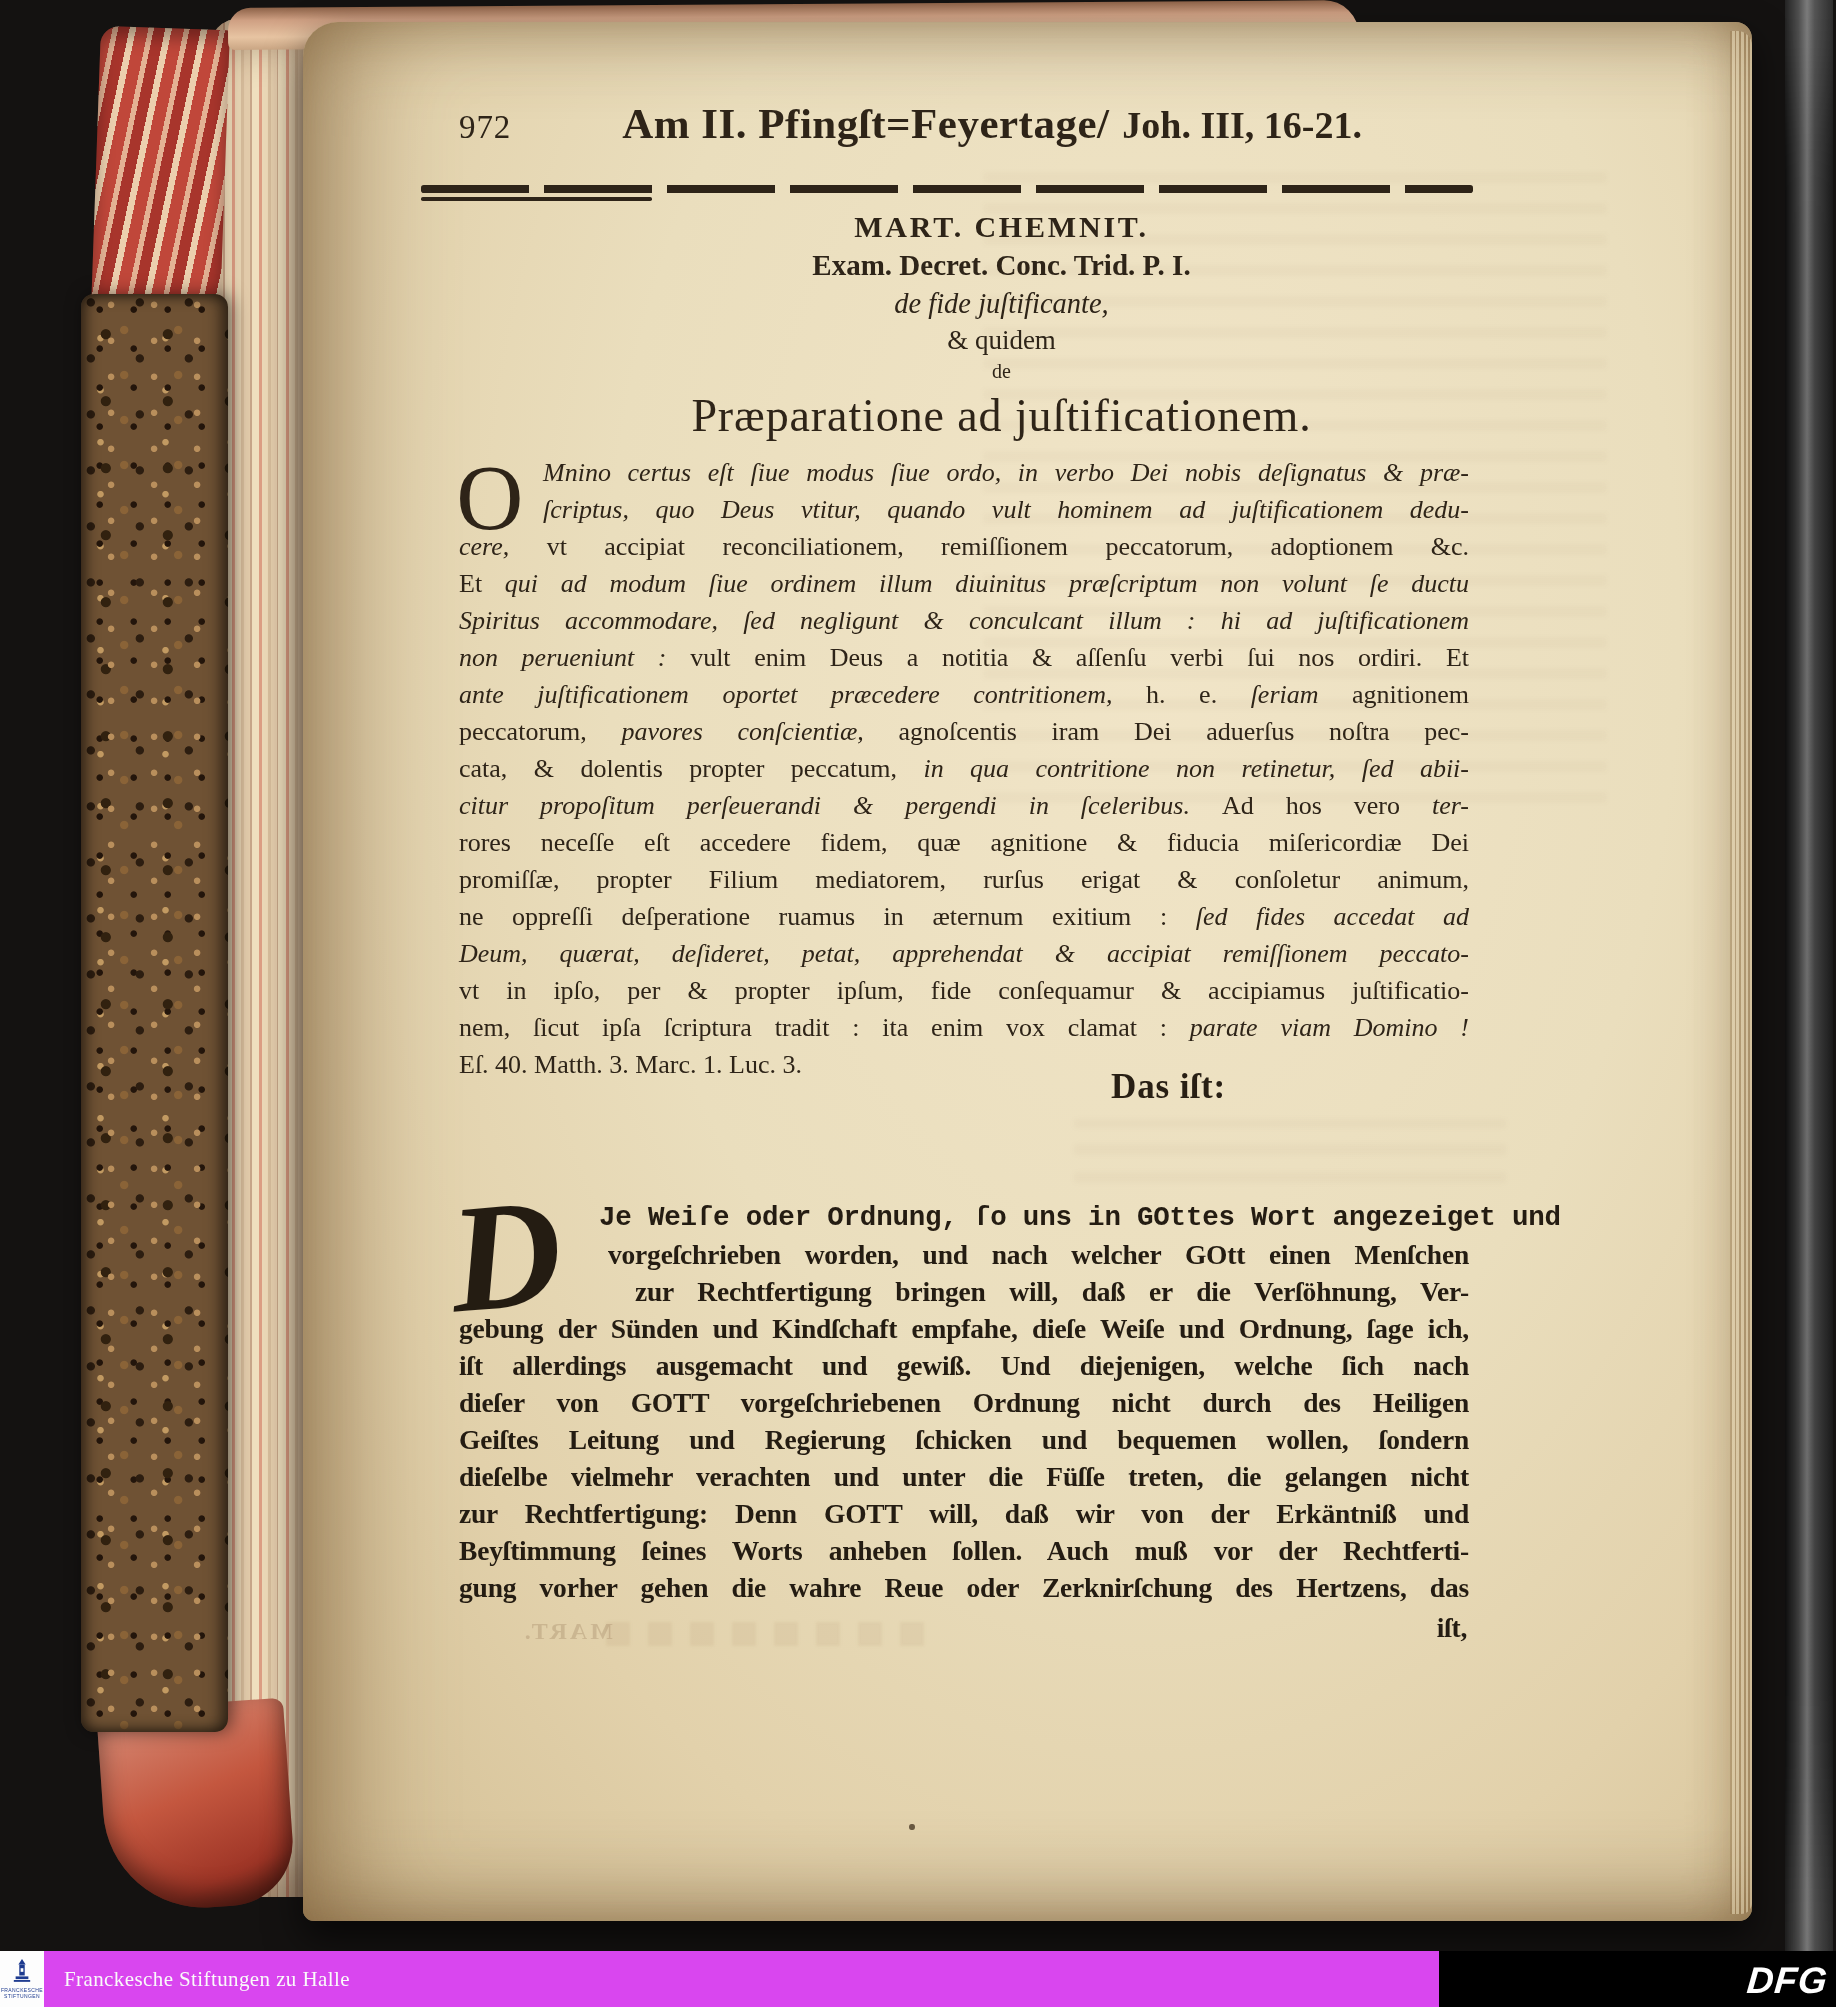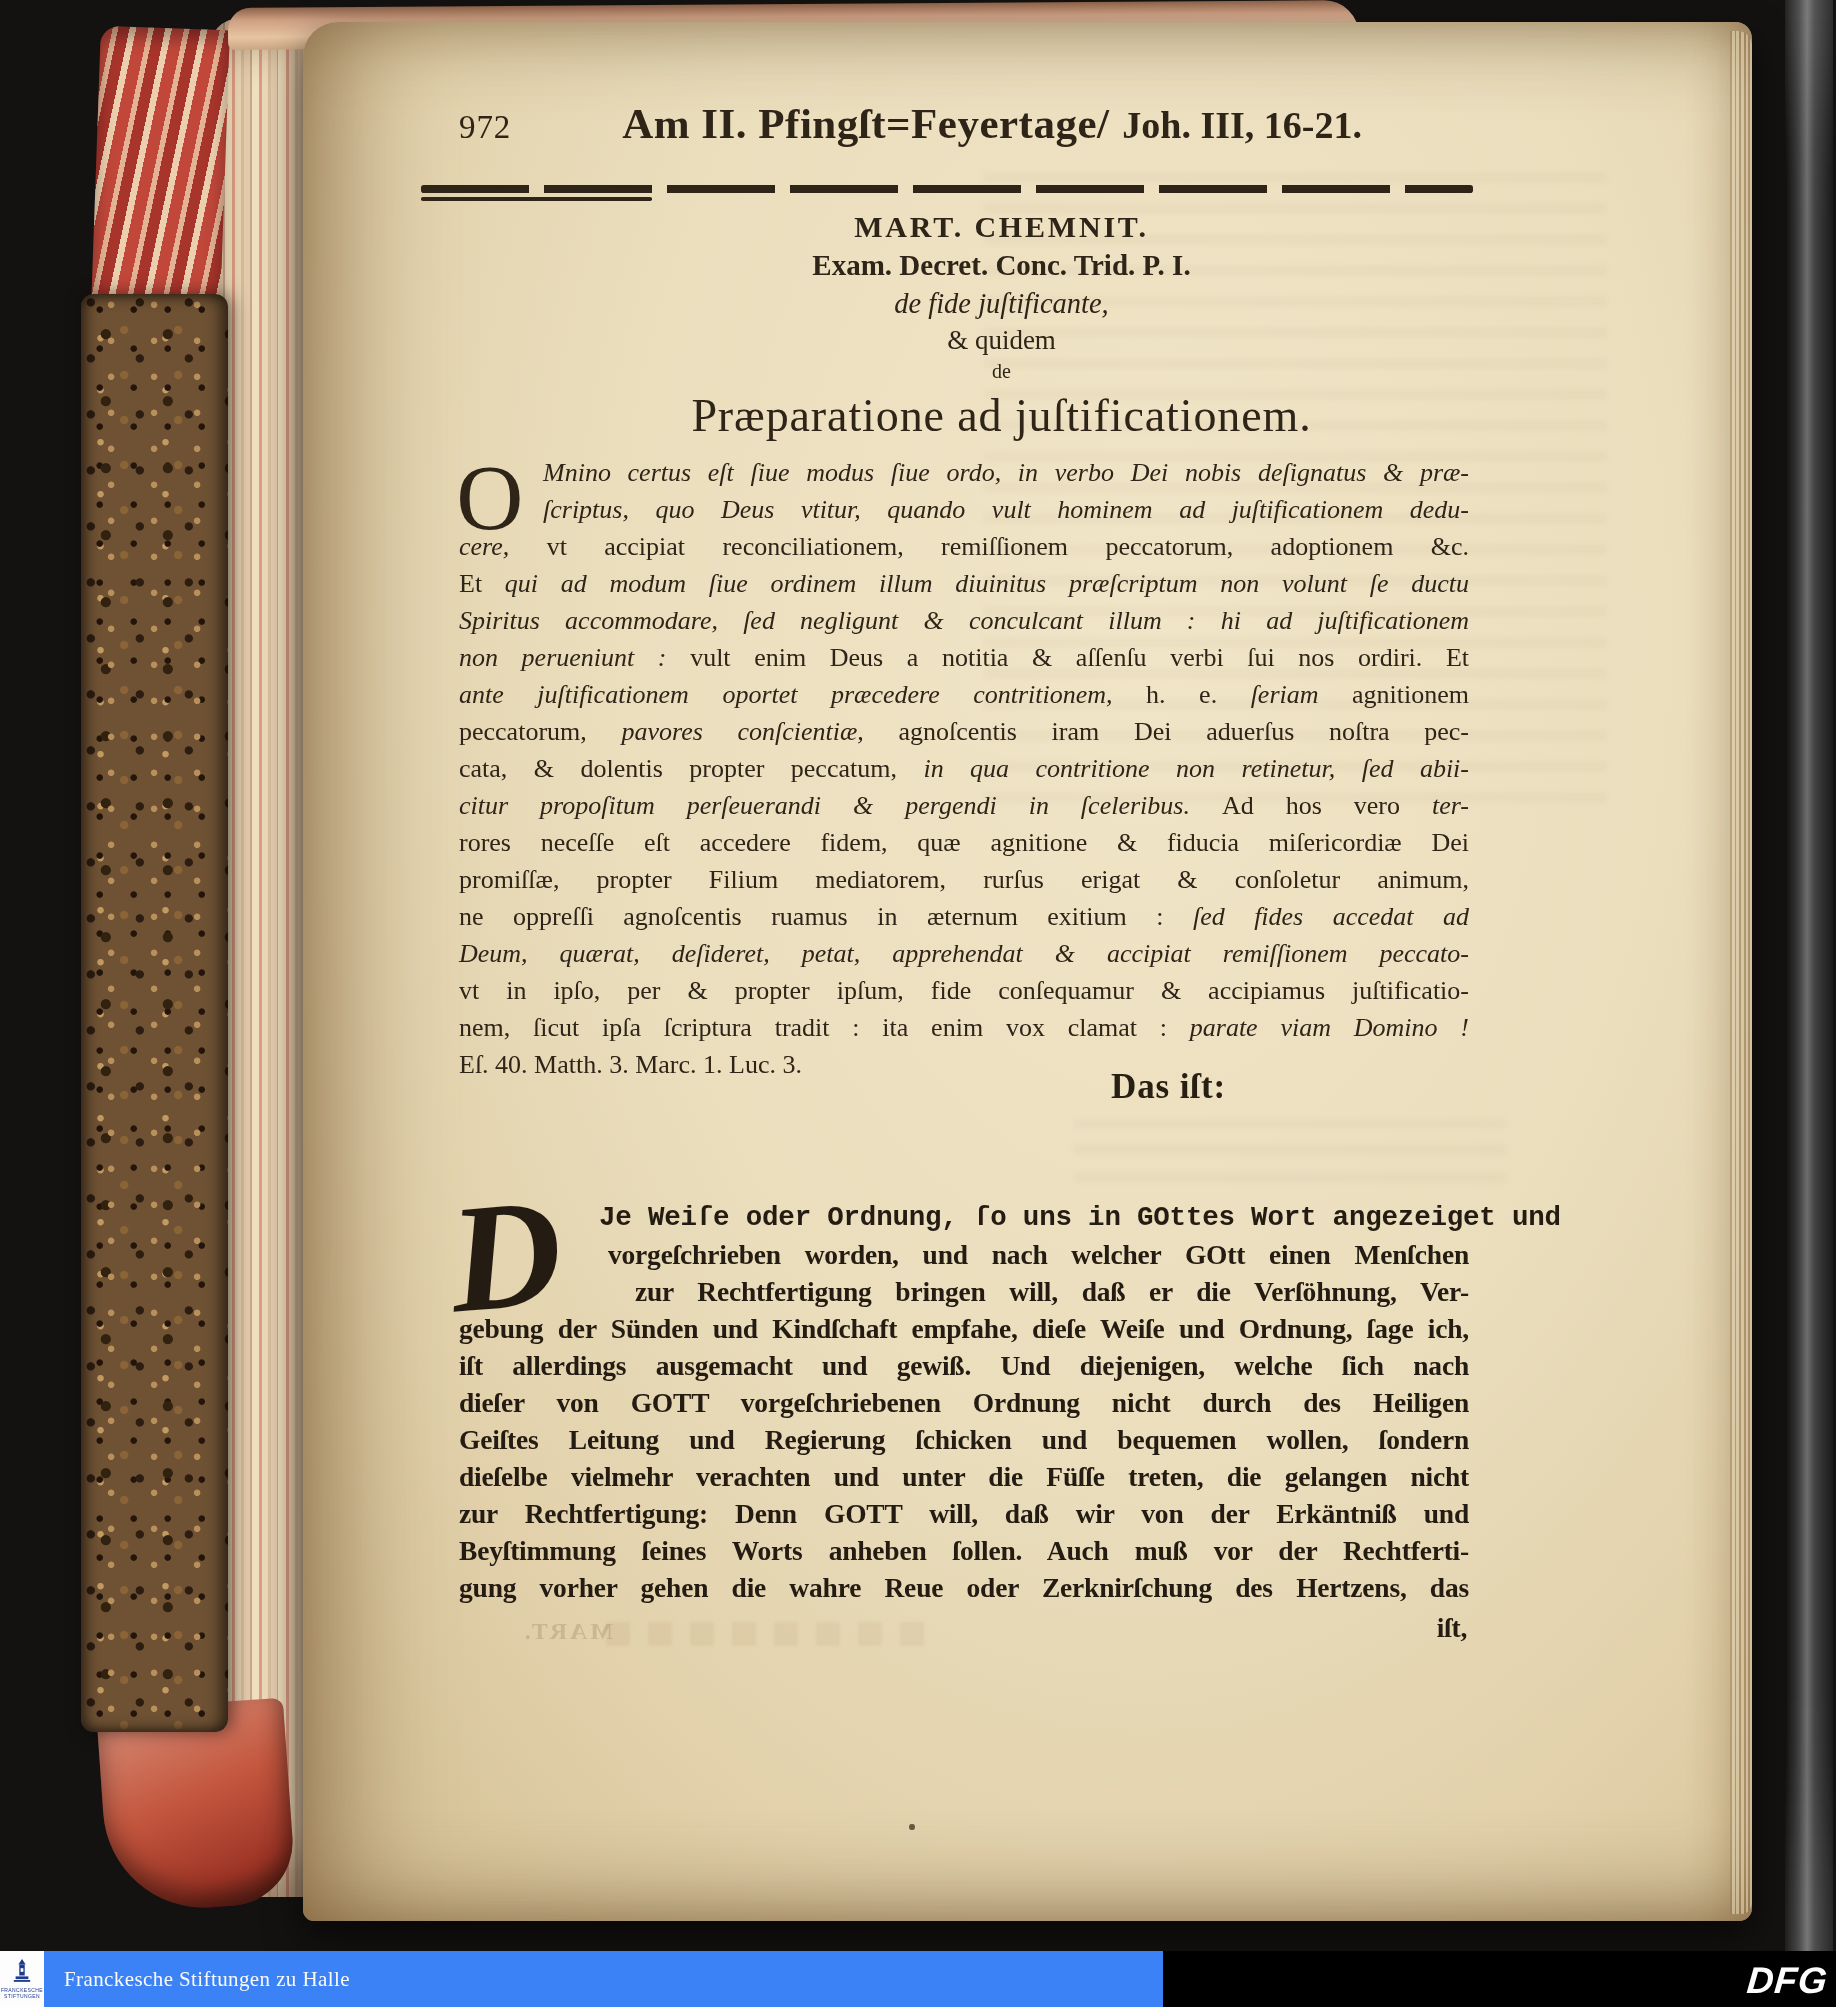"ne oppreſſi agnoſcentis ruamus in" span { text: agnoſcentis -> deſperatione }
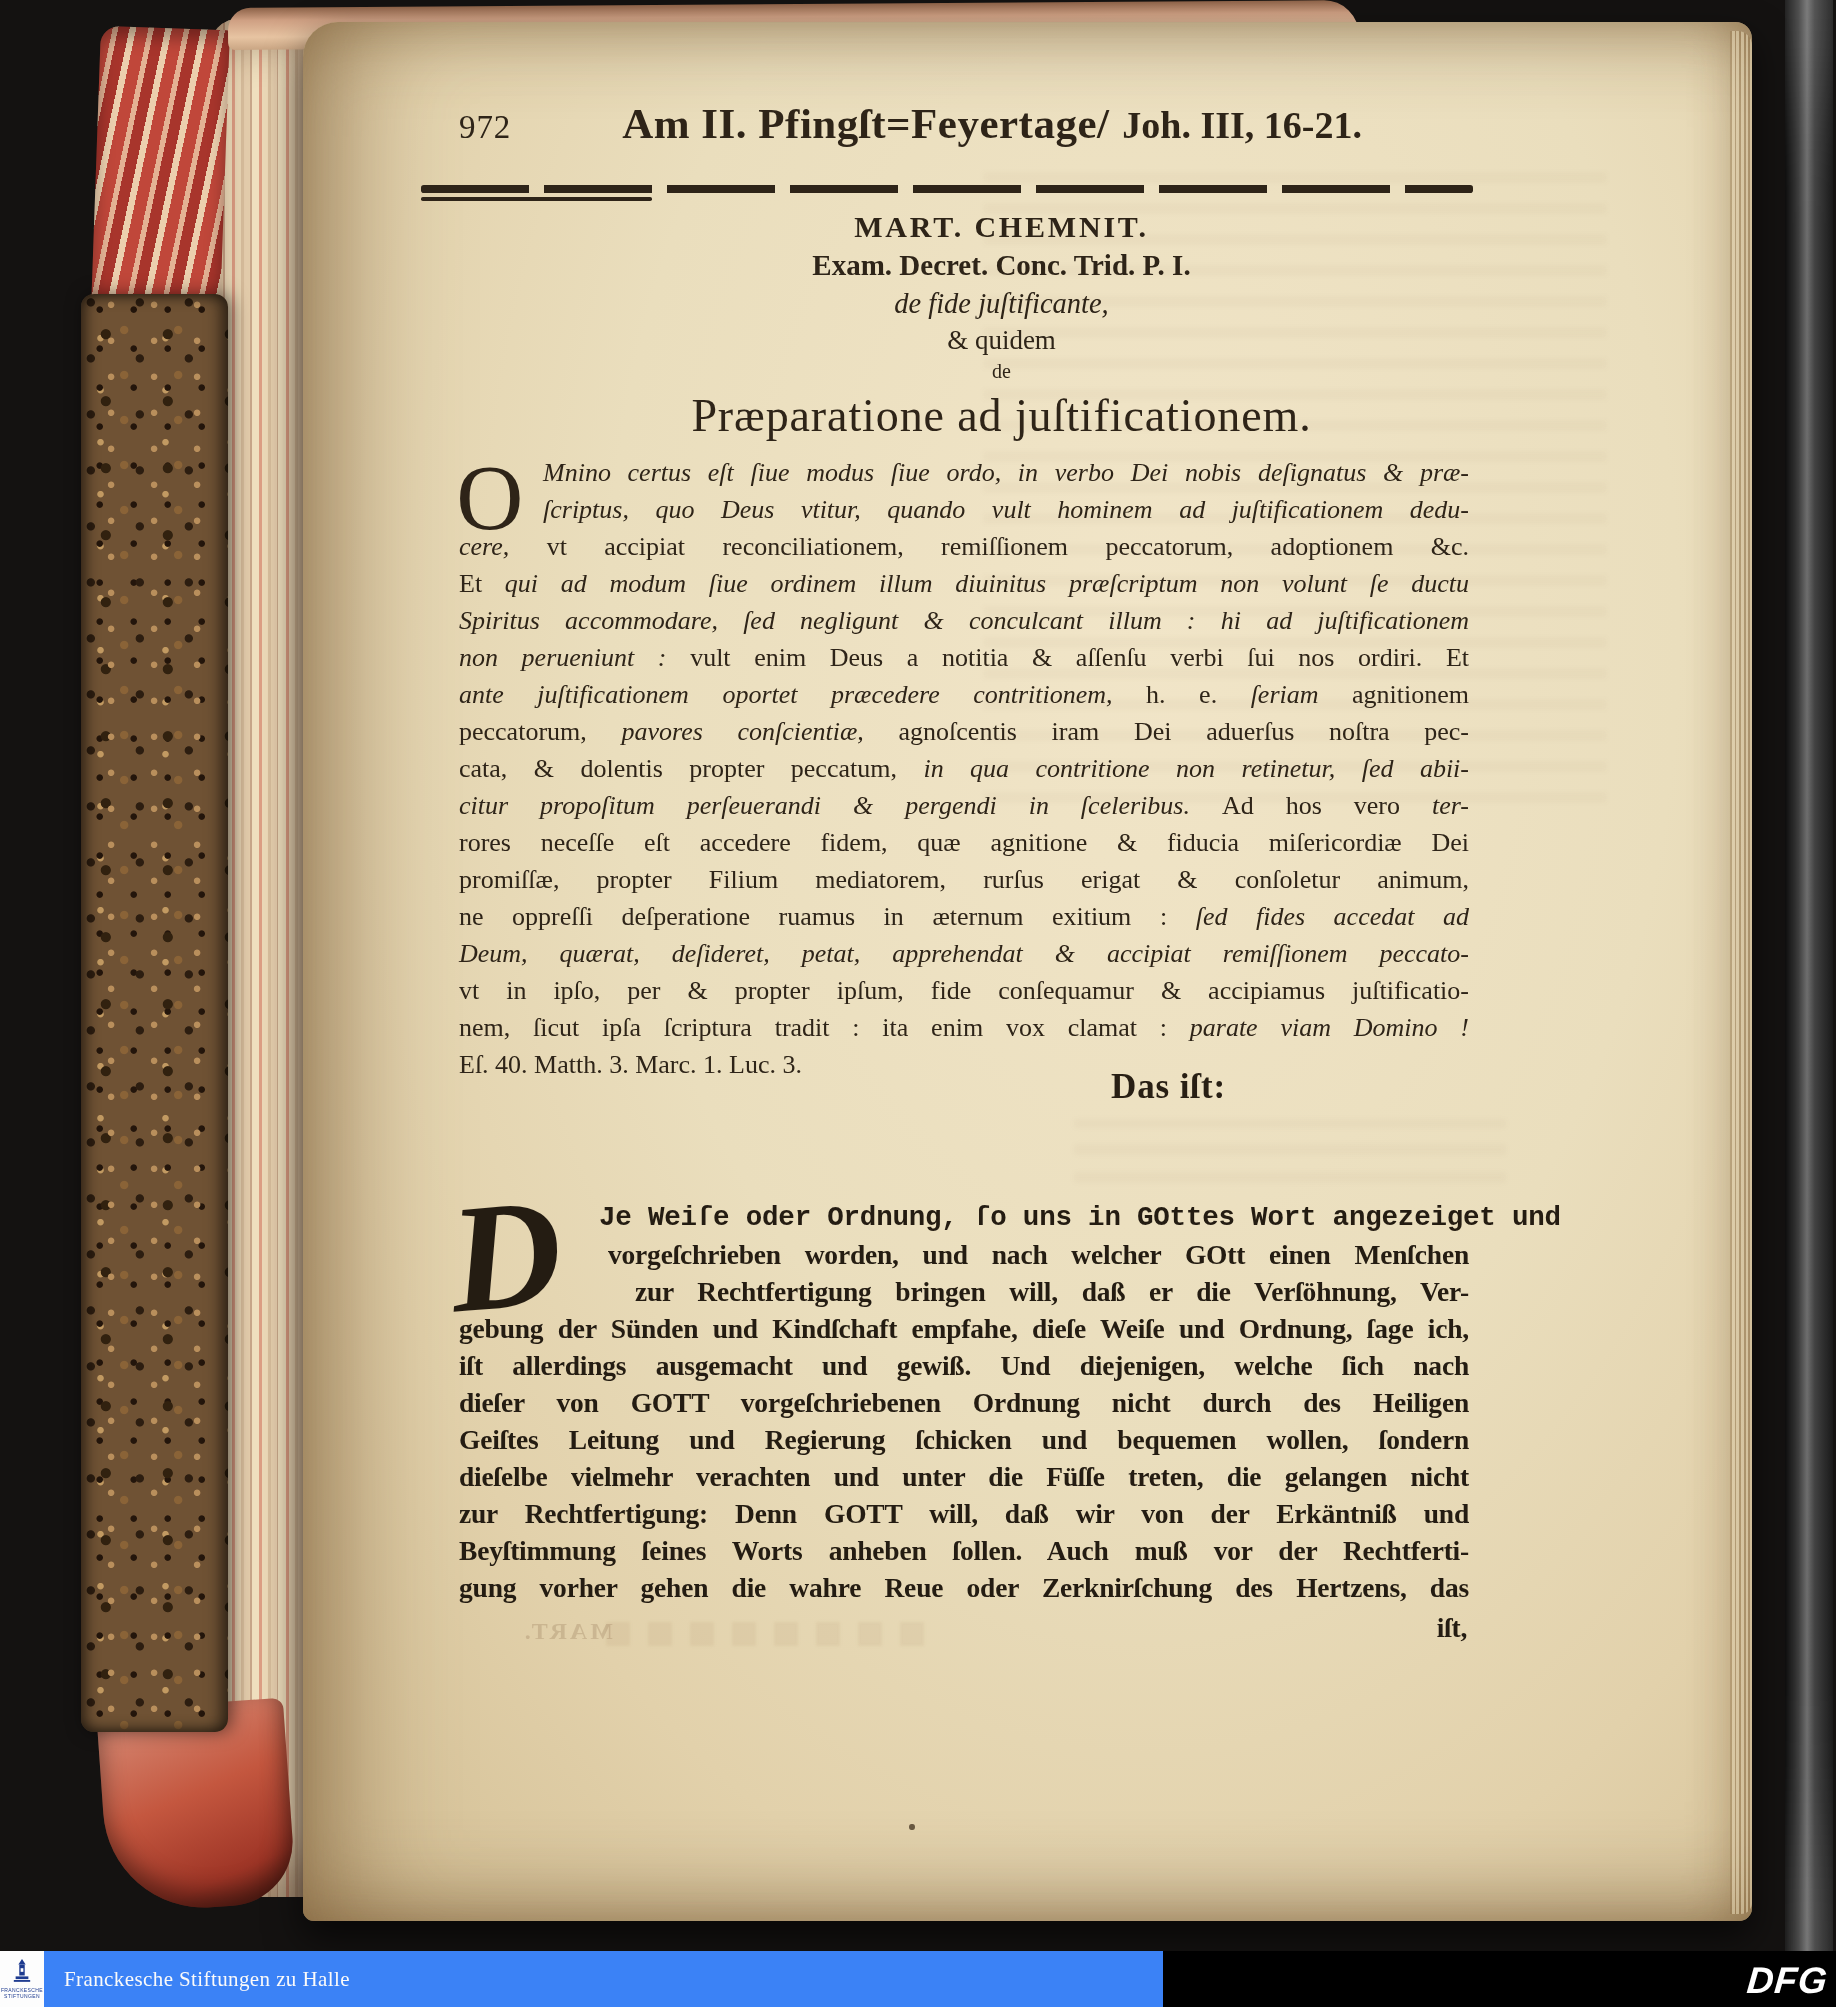"Franckesche Stiftungen zu Halle" .gray-bar { background: #3b82f6 -> #d946ef; width: 1119px -> 1395px }
